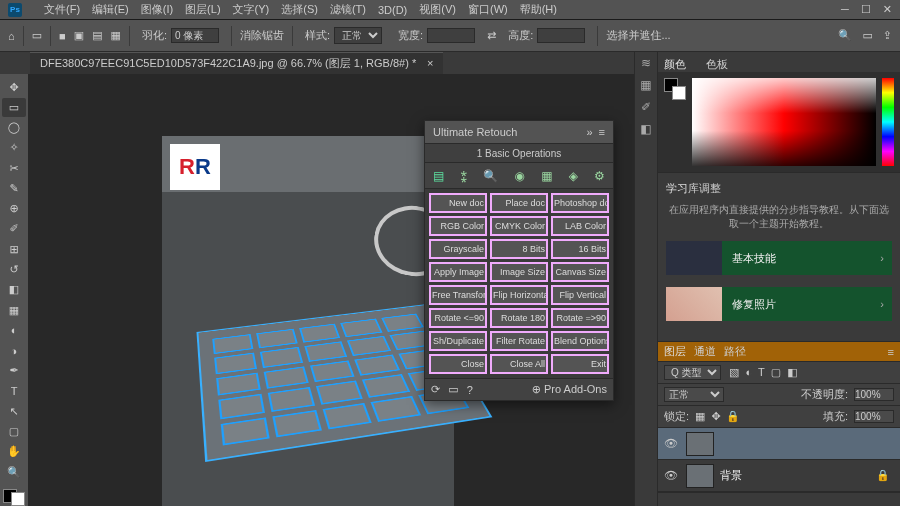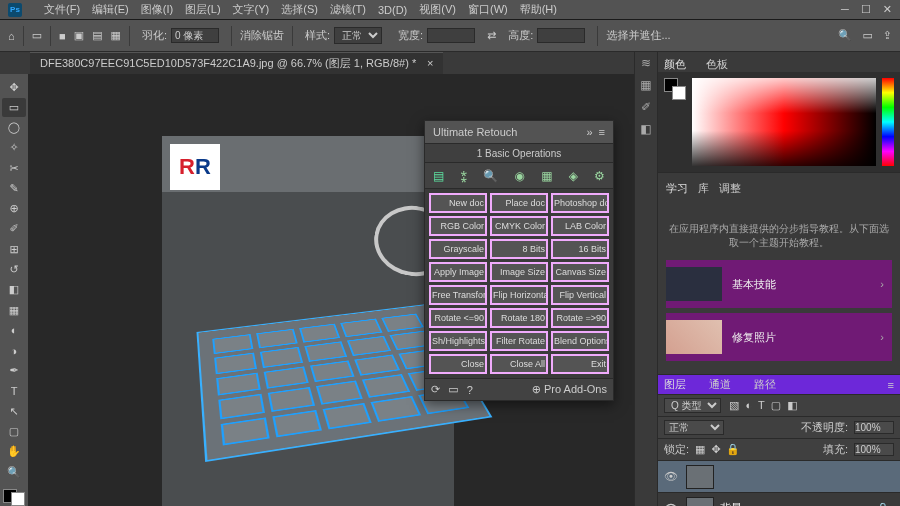"学习" .lp-tabs { gap: 10px -> none; margin-bottom: 26px -> 7px }
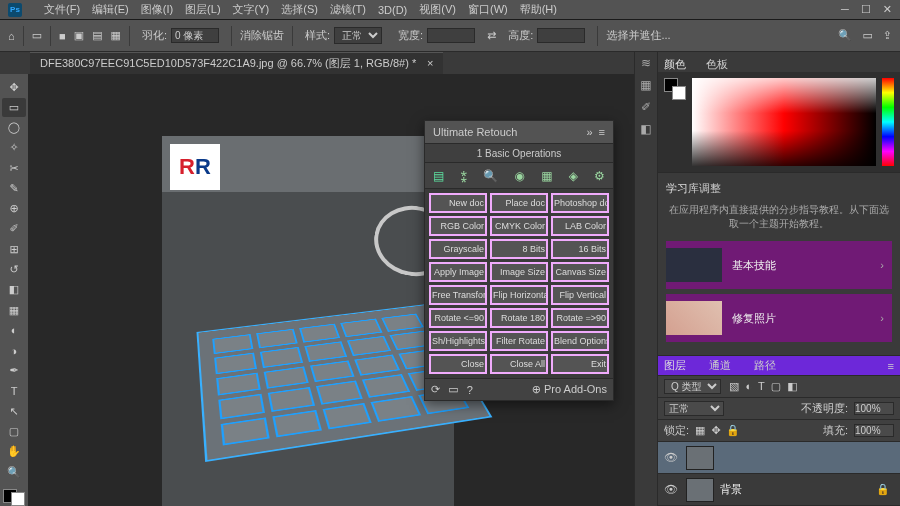"基本技能" .lp-card { background: #701a75 -> #14532d; height: 48px -> 34px; margin-bottom: 5px -> 12px }
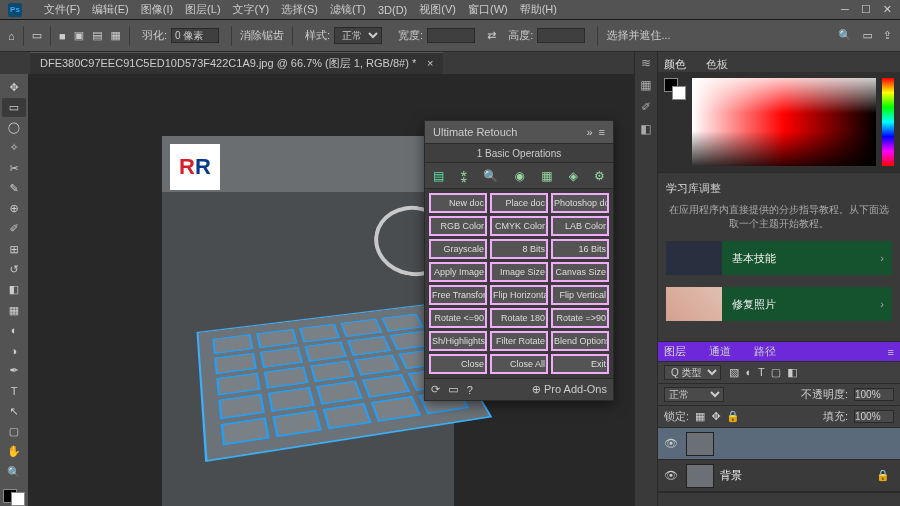"Sh/Highlights" div.btn { text: Sh/Highlights -> Sh/Duplicate }
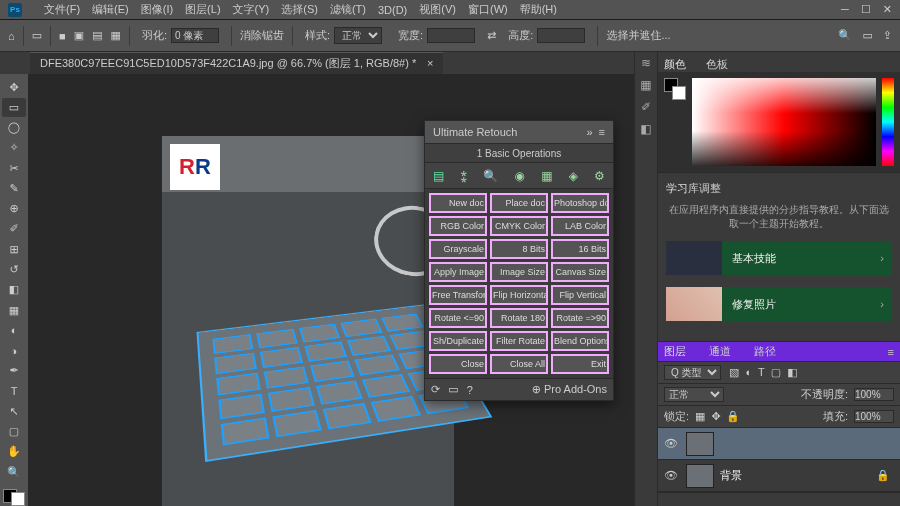"图层" .ly-tabs { background: #6d28d9 -> #a16207; gap: 23px -> 8px }
